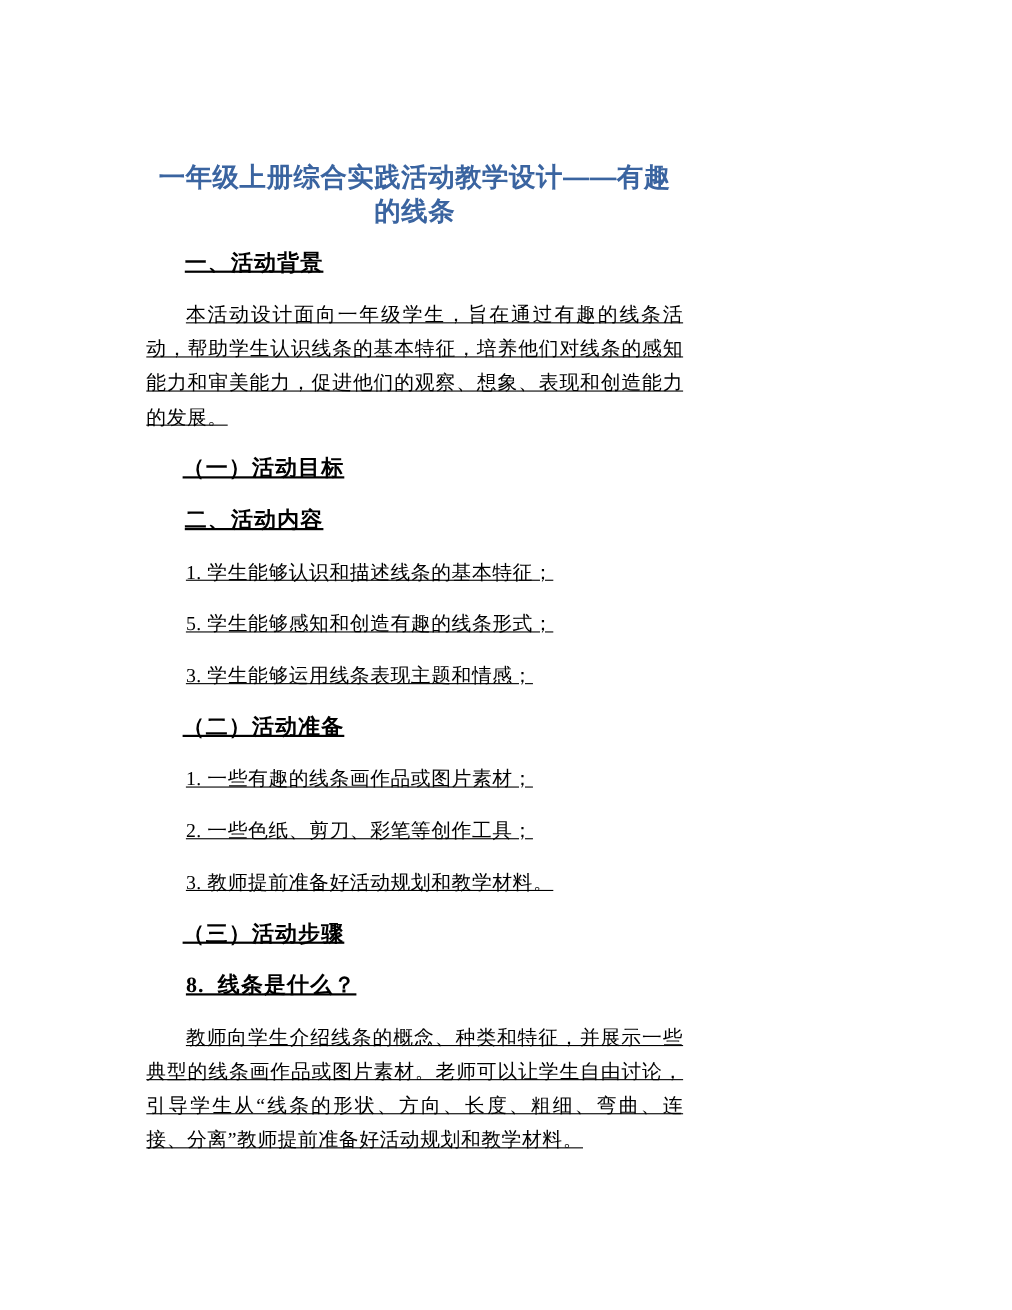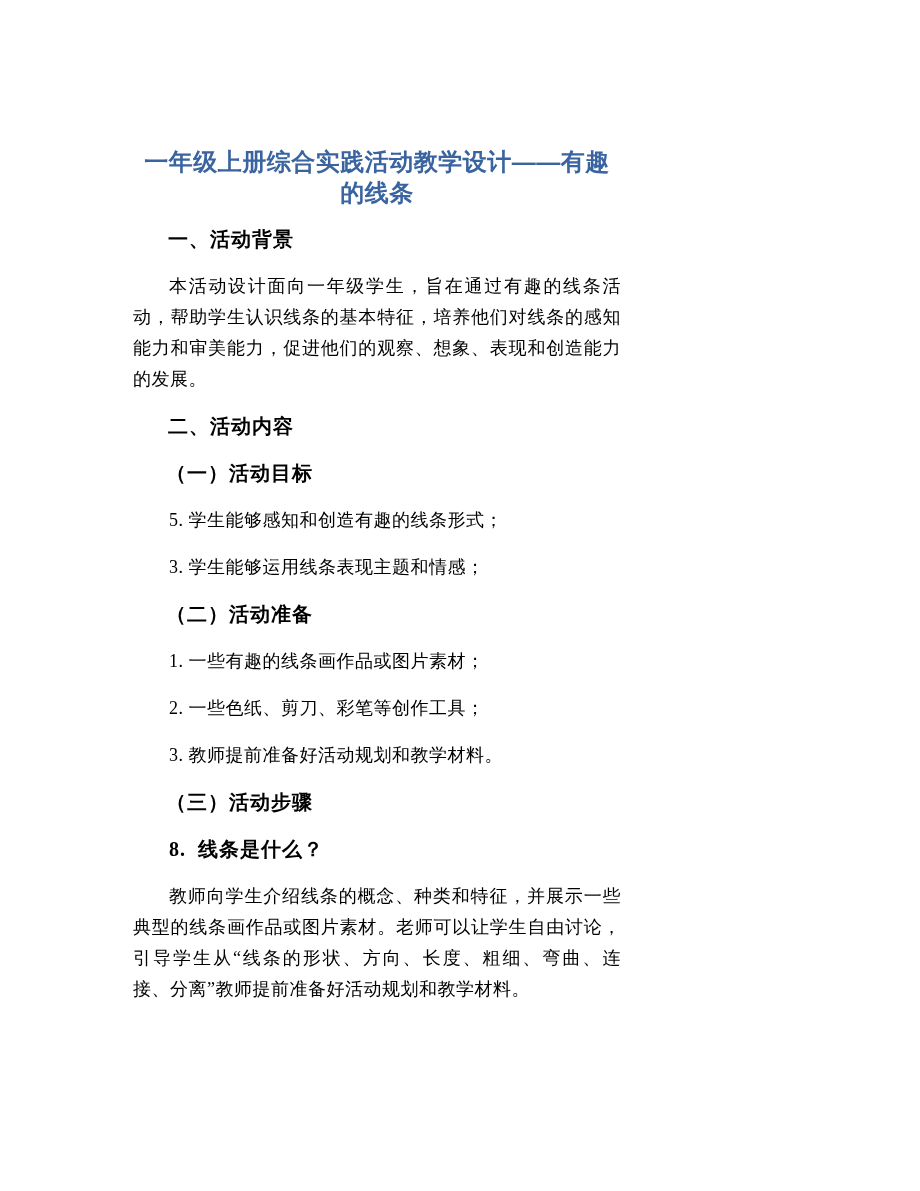"一、活动背景" .block { text-decoration: none -> underline }
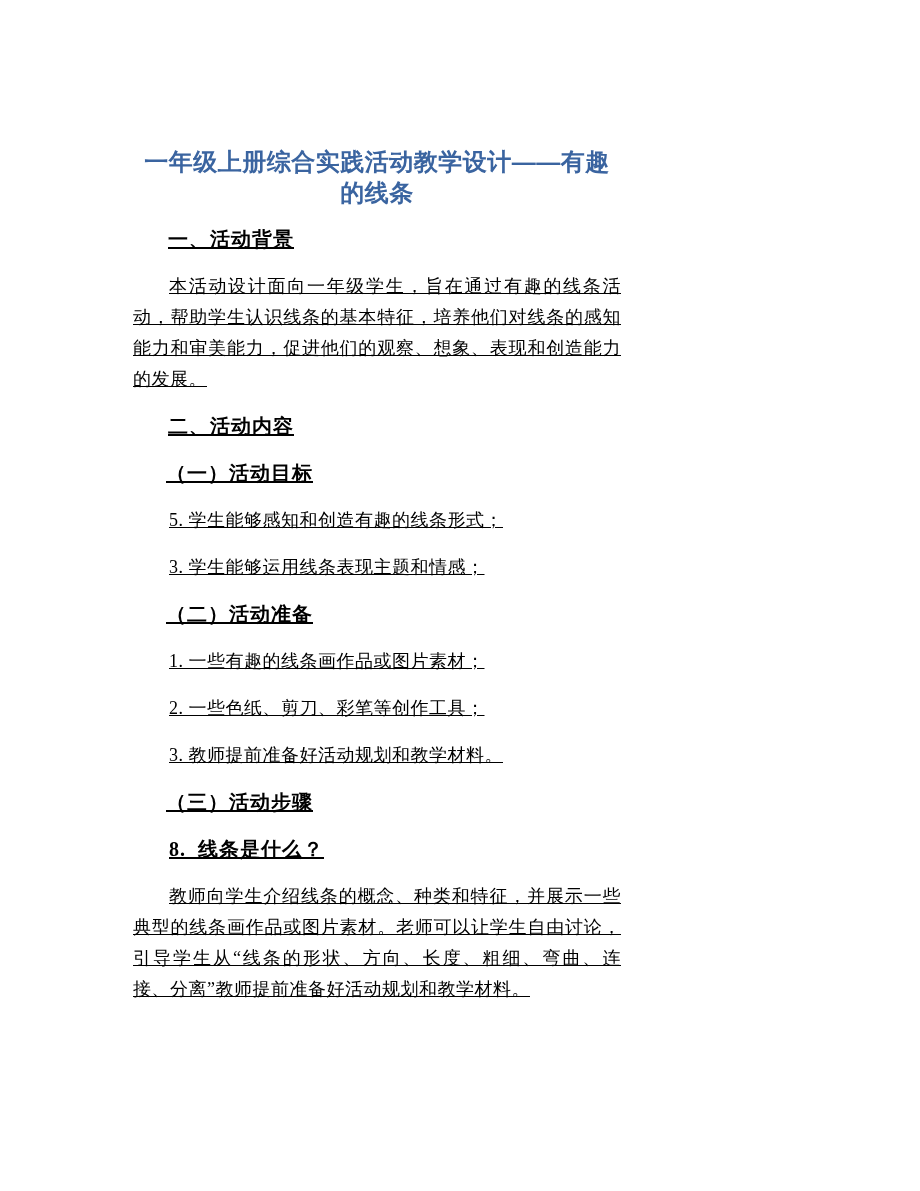"二、活动内容" p.block { order: before "（一）活动目标" -> after "（一）活动目标" }
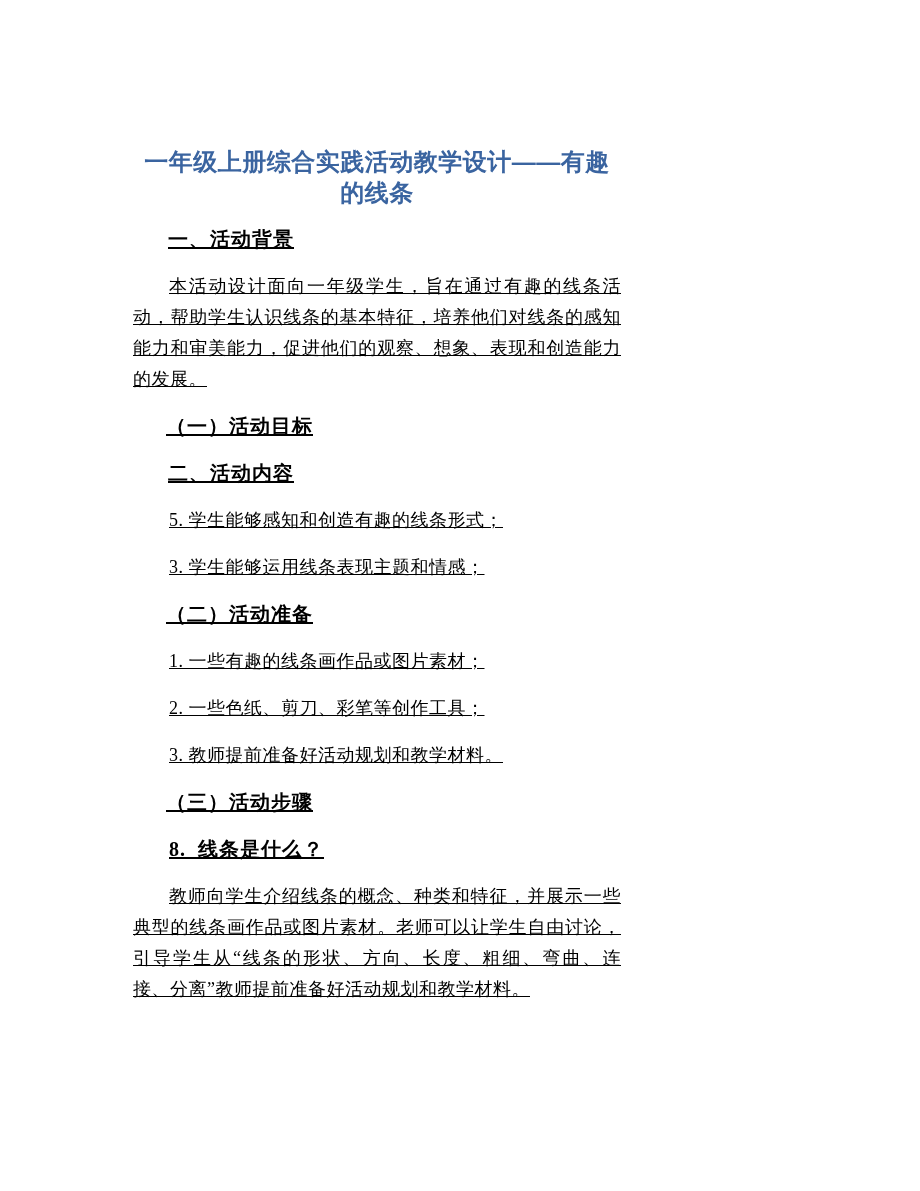"1. 学生能够认识和描述线条的基本特征；" p.block { html: none -> <p>1. 学生能够认识和描述线条的基本特征；</p> }
